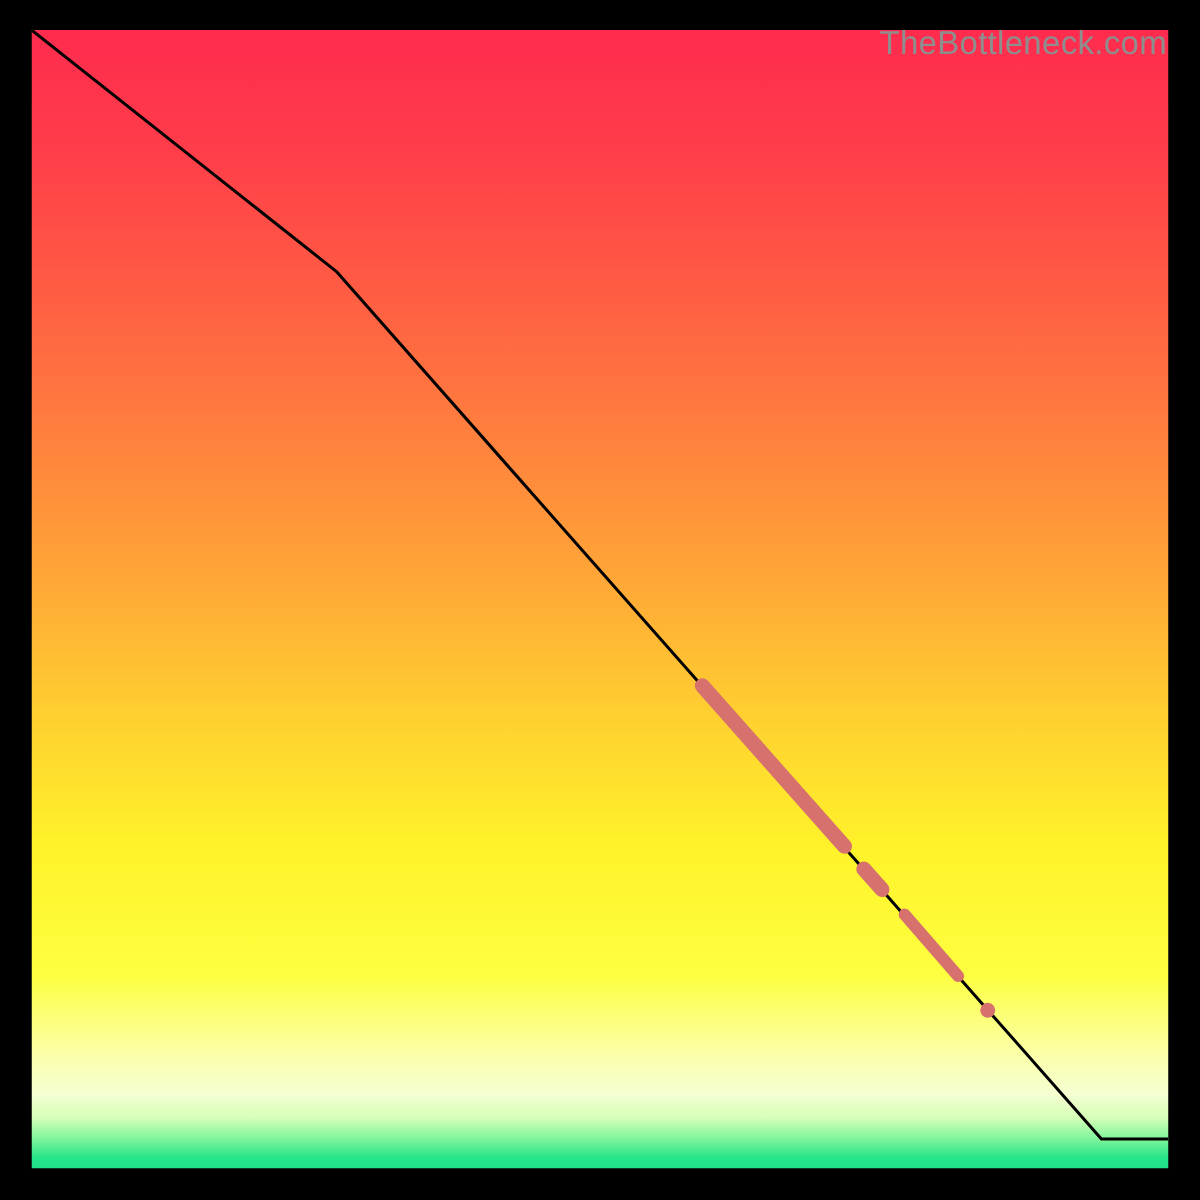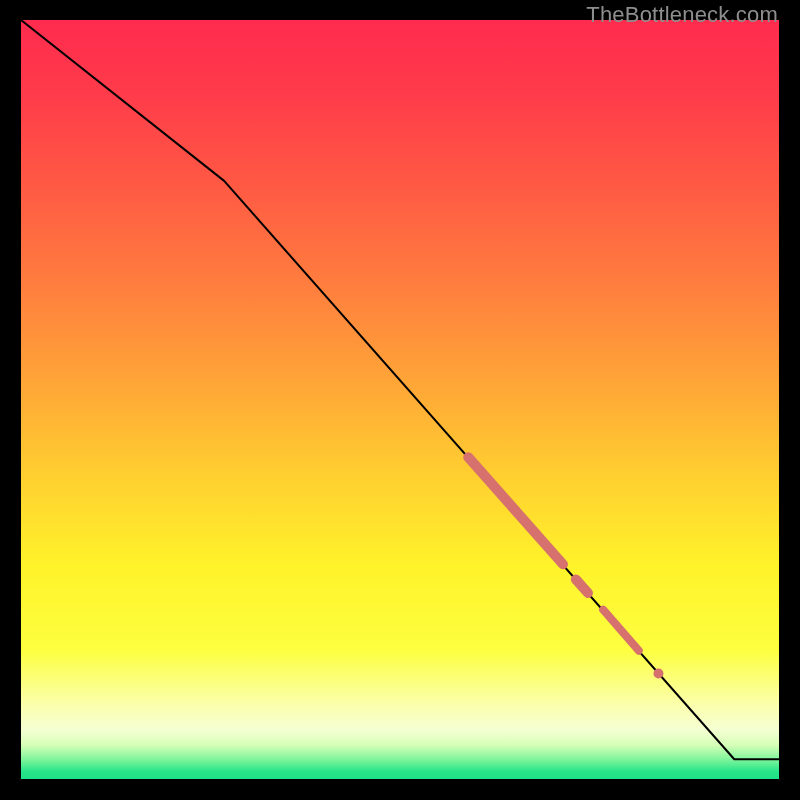"TheBottleneck.com" .watermark { top: 2px -> 16px }
